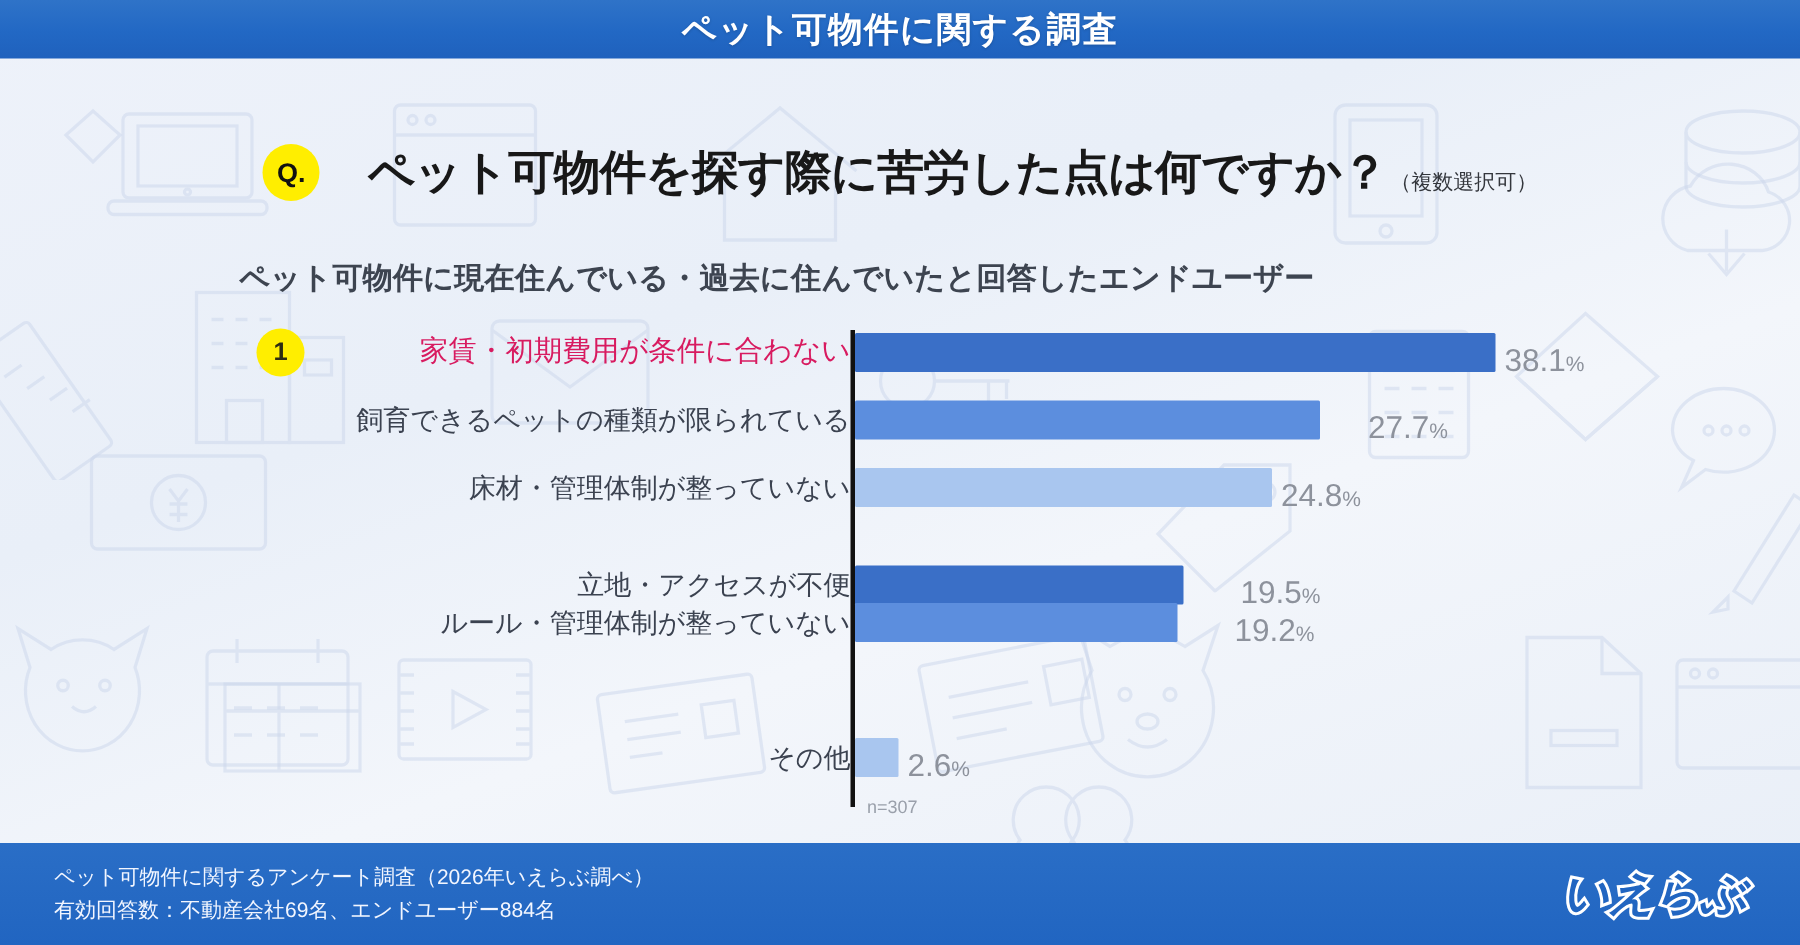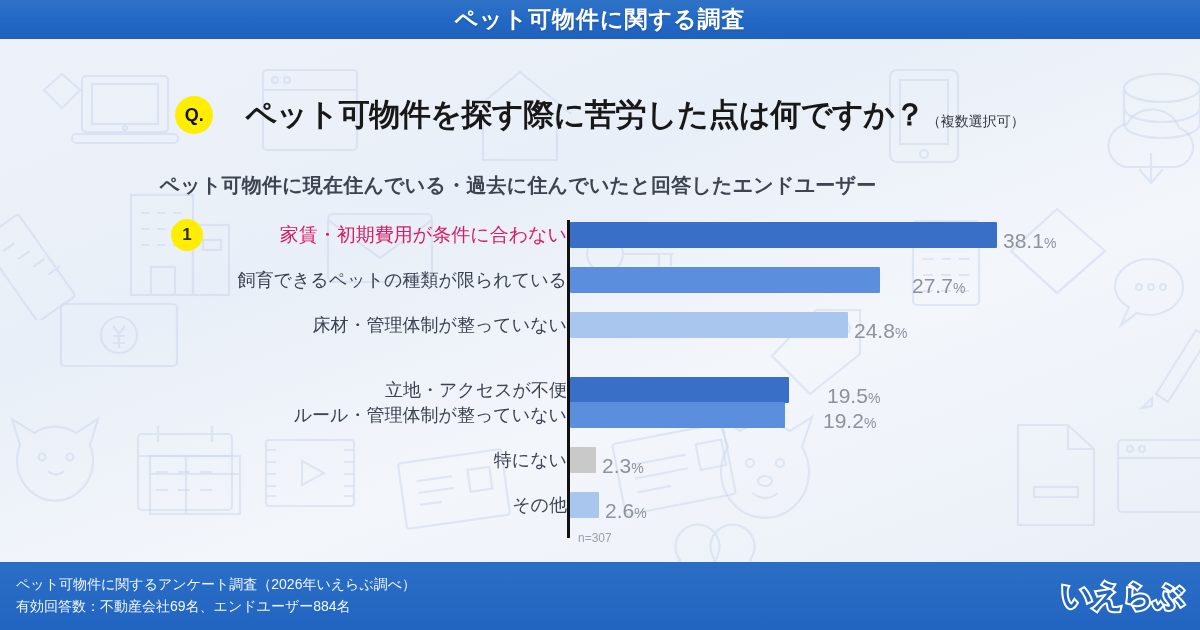"特にない" div.row { html: <div> <div>特にない</div> <div></div> <div><span>2.3</span><span>%</span></div> </div> -> none }
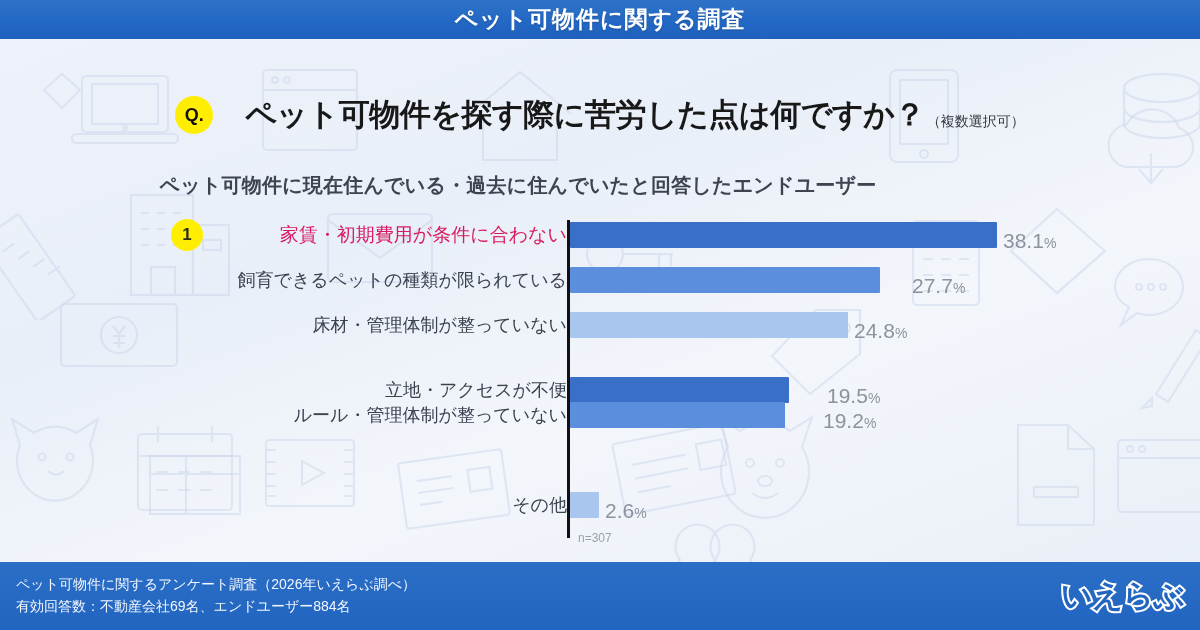"ペット可物件に関するアンケート調査（2026年いえらぶ調べ）" .footer { padding: 0 16px -> 0 36px }
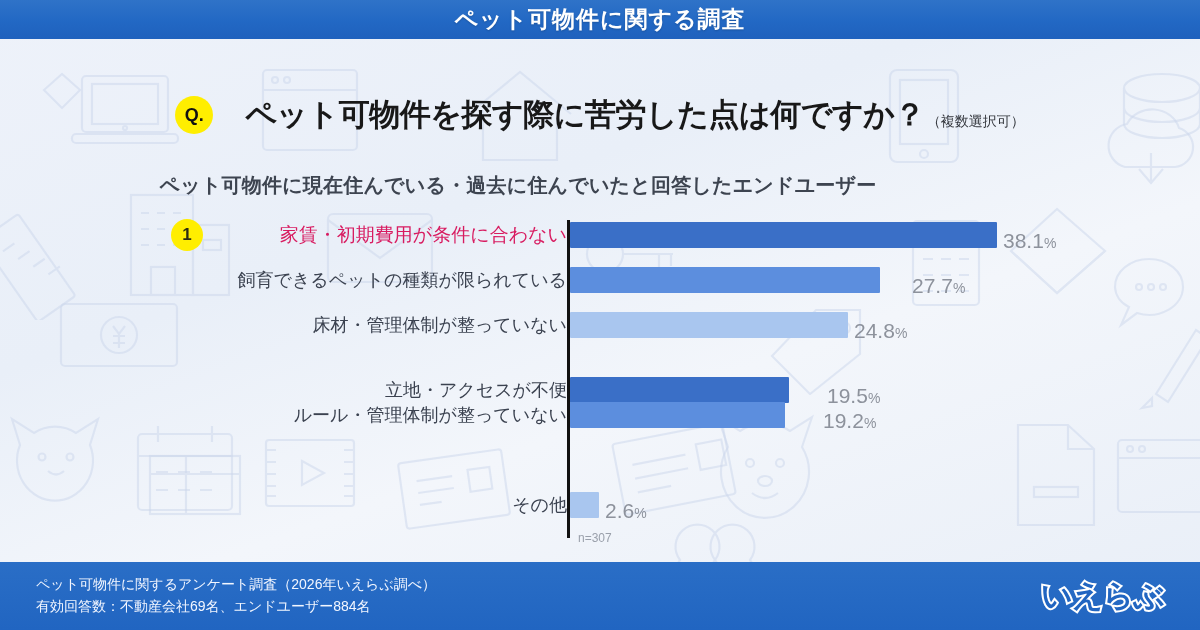"いえらぶ" .logo { font-style: none -> italic }
